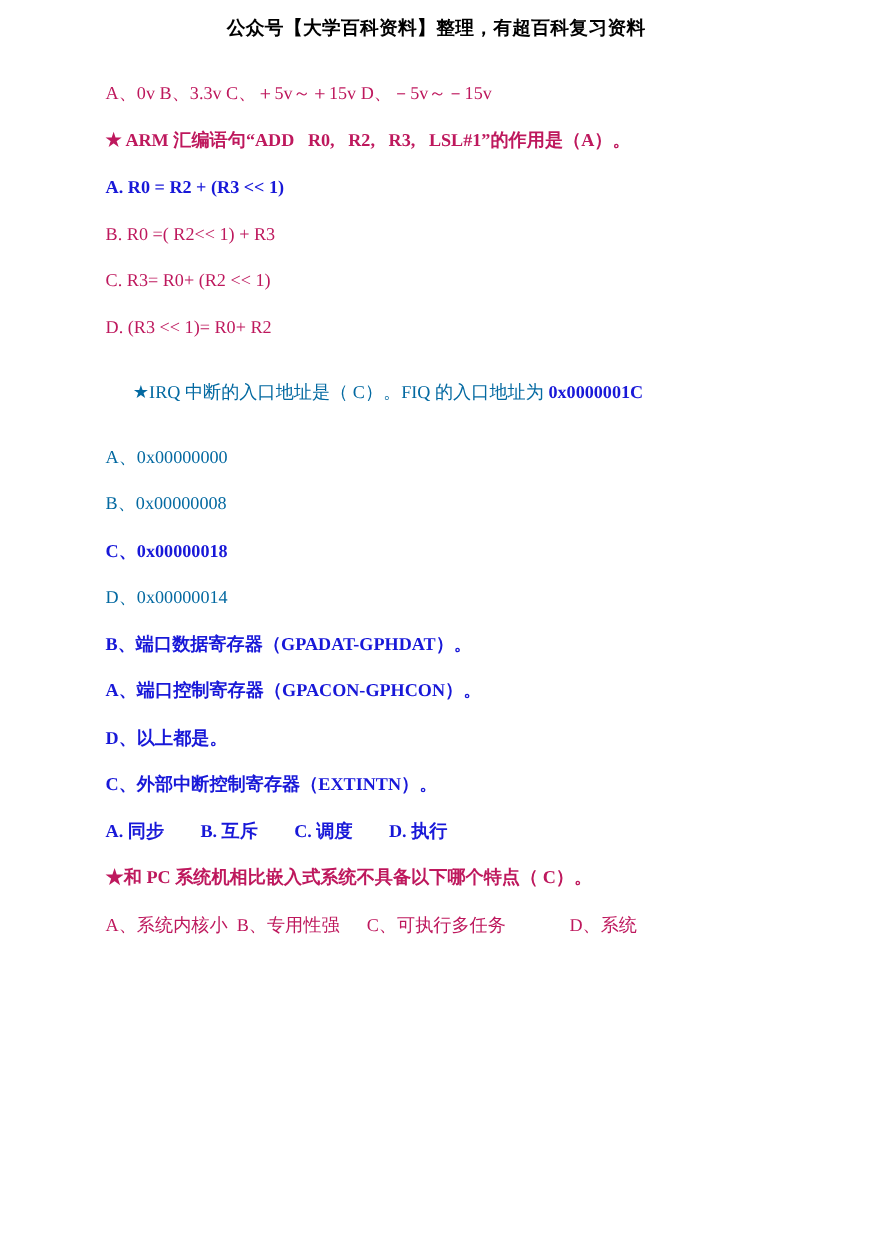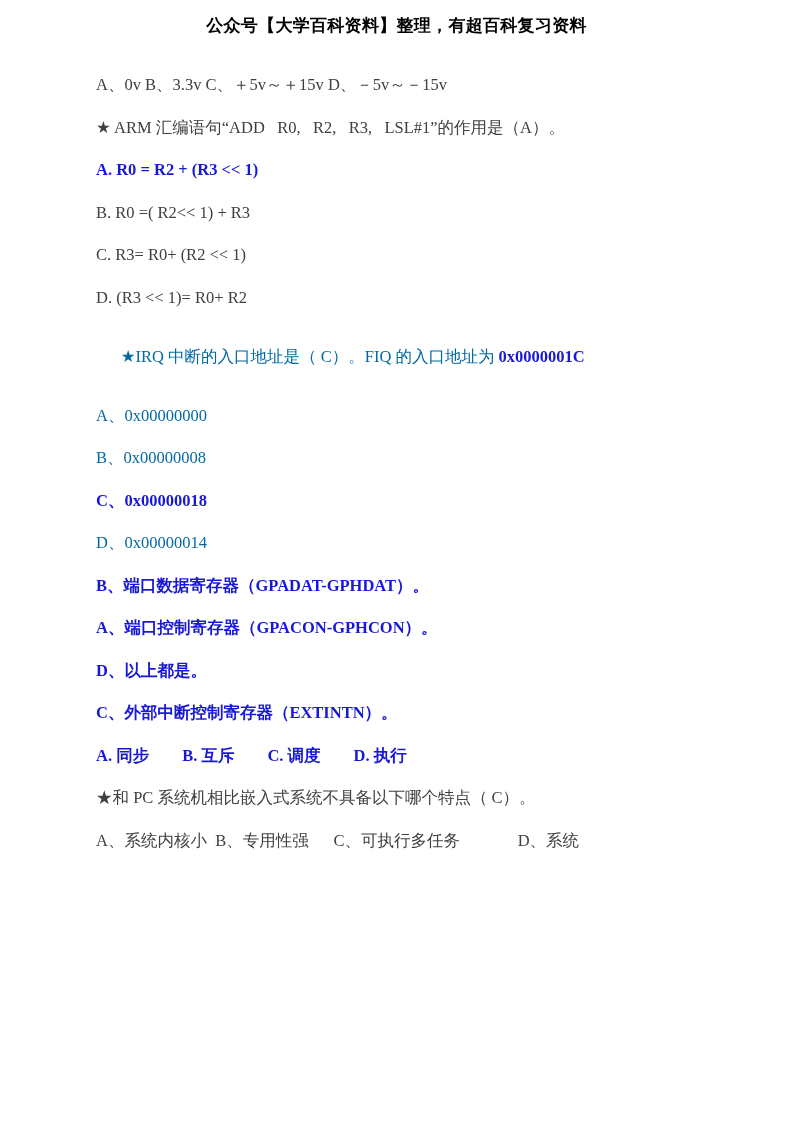"A、0v B、3.3v C、＋5v～＋15v D、－5v～－15v" .red { color: #404040 -> #be185d }
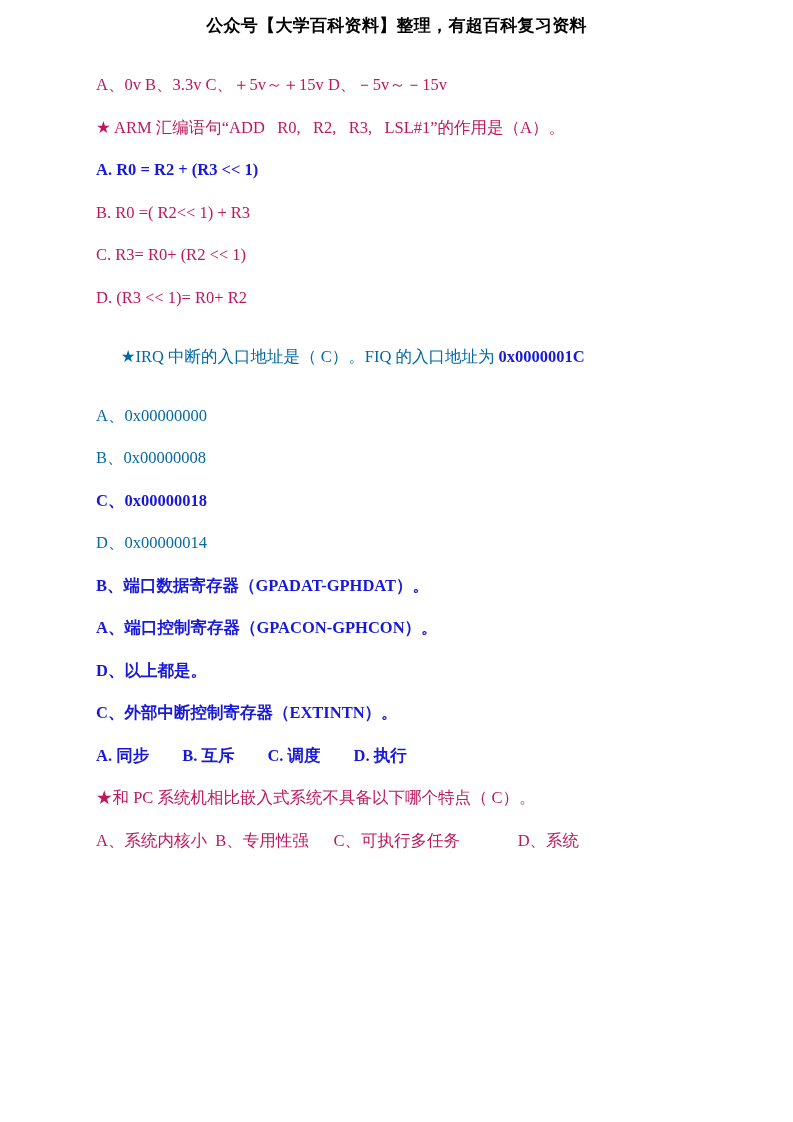"★ ARM 汇编语句“ADD R0, R2," .bold { font-weight: normal -> bold }
